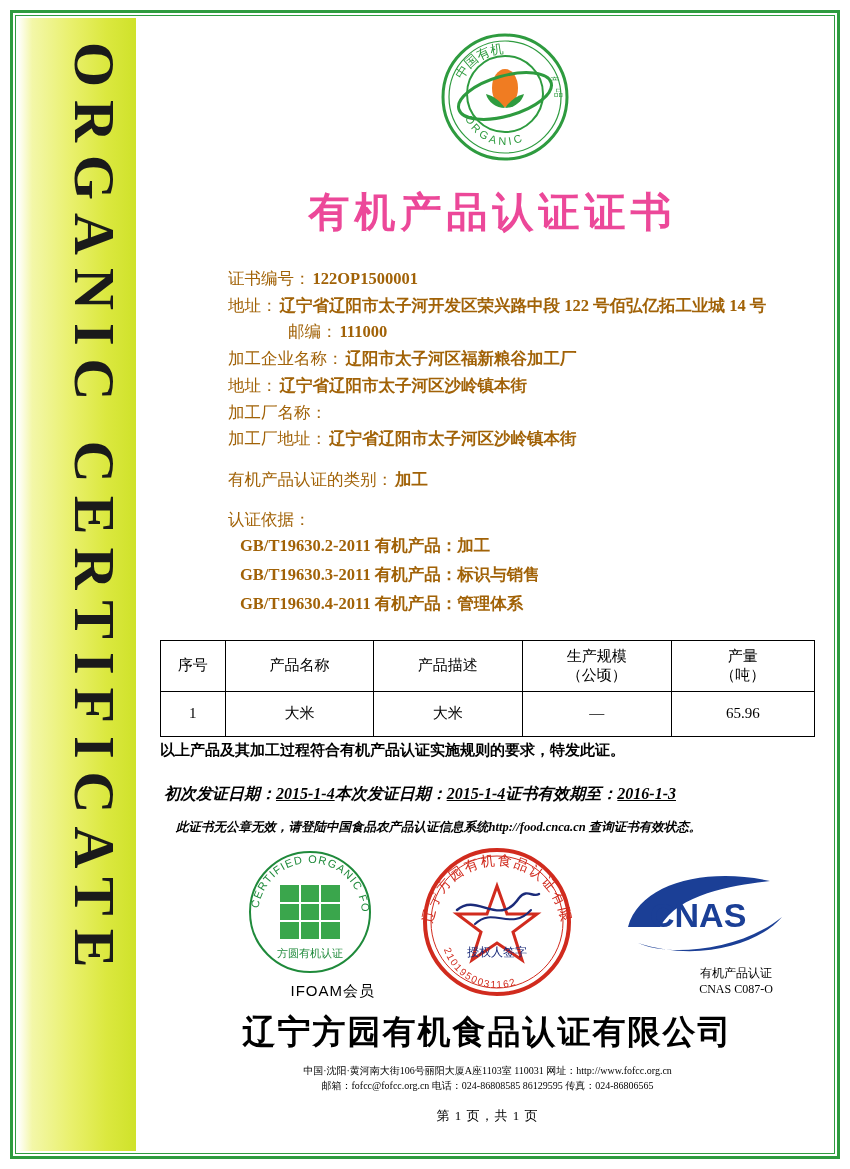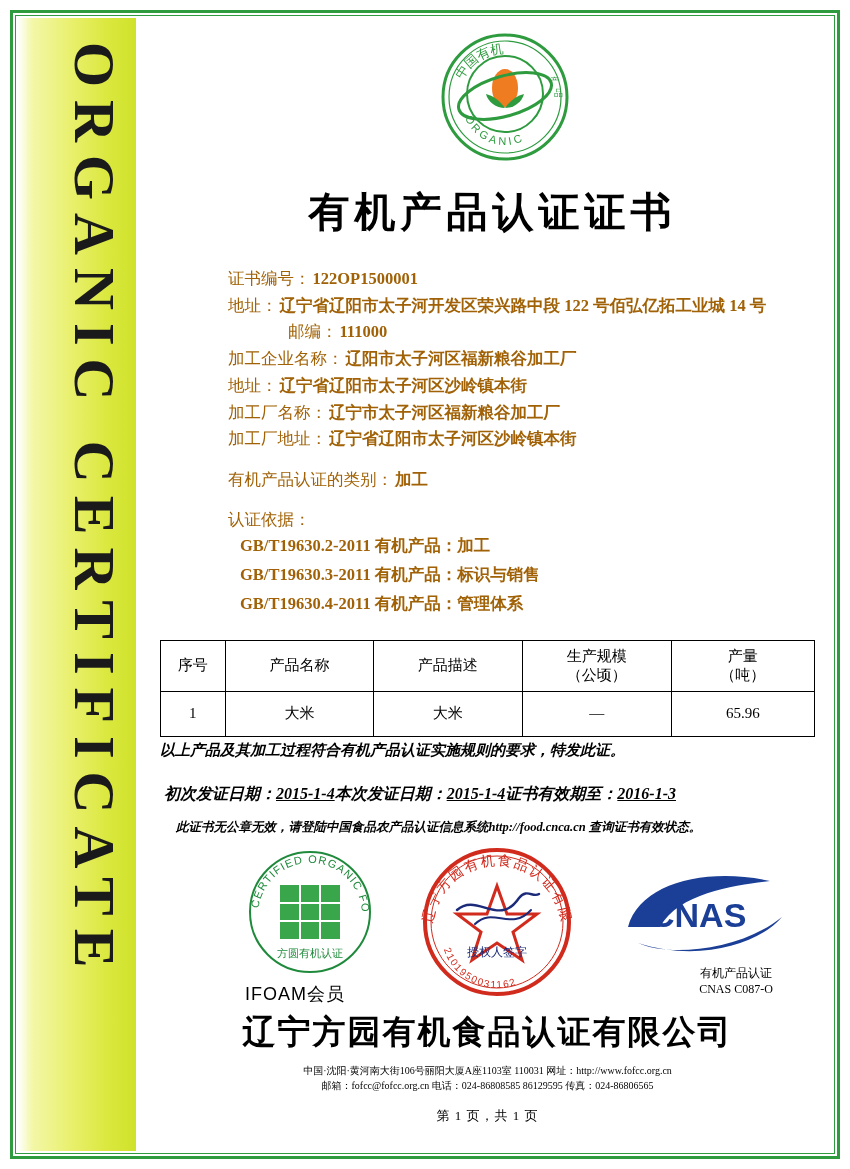"有机产品认证证书" .doc-title { color: #000000 -> #ec4899 }
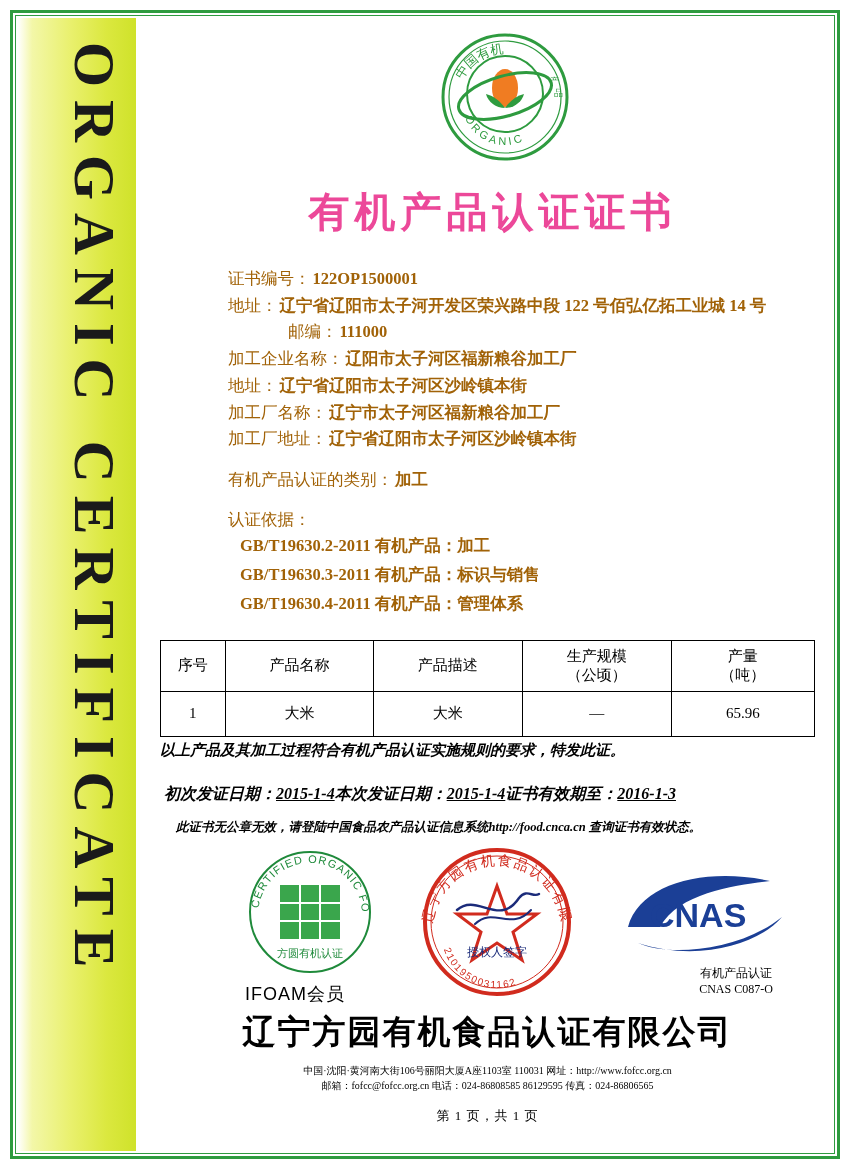"辽宁市太子河区福新粮谷加工厂" span.val { html: <span>辽宁市太子河区福新粮谷加工厂</span> -> none }
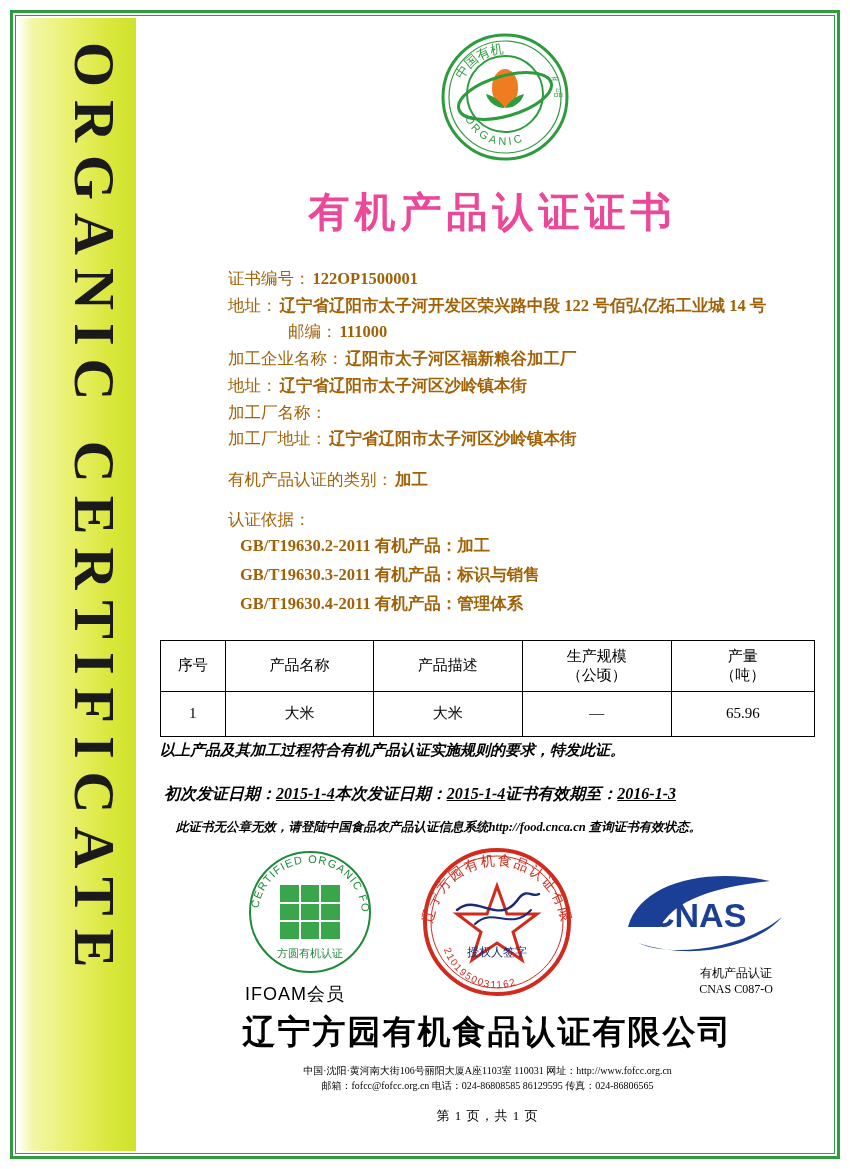"以上产品及其加工过程符合有机产品认证实施规则的要求，特发此证。" .note-line { font-style: italic -> none }
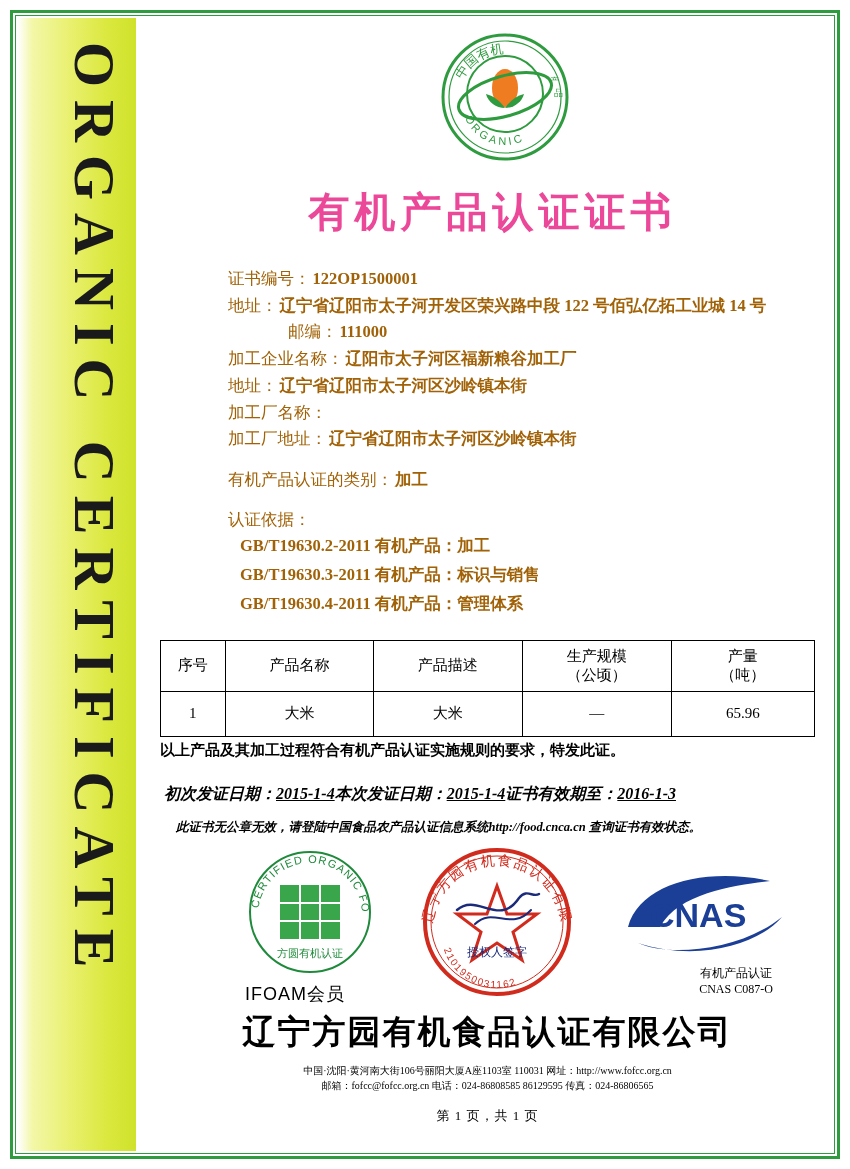"IFOAM会员" .ifoam-caption { font-size: 18px -> 15px; text-align: left -> right }
